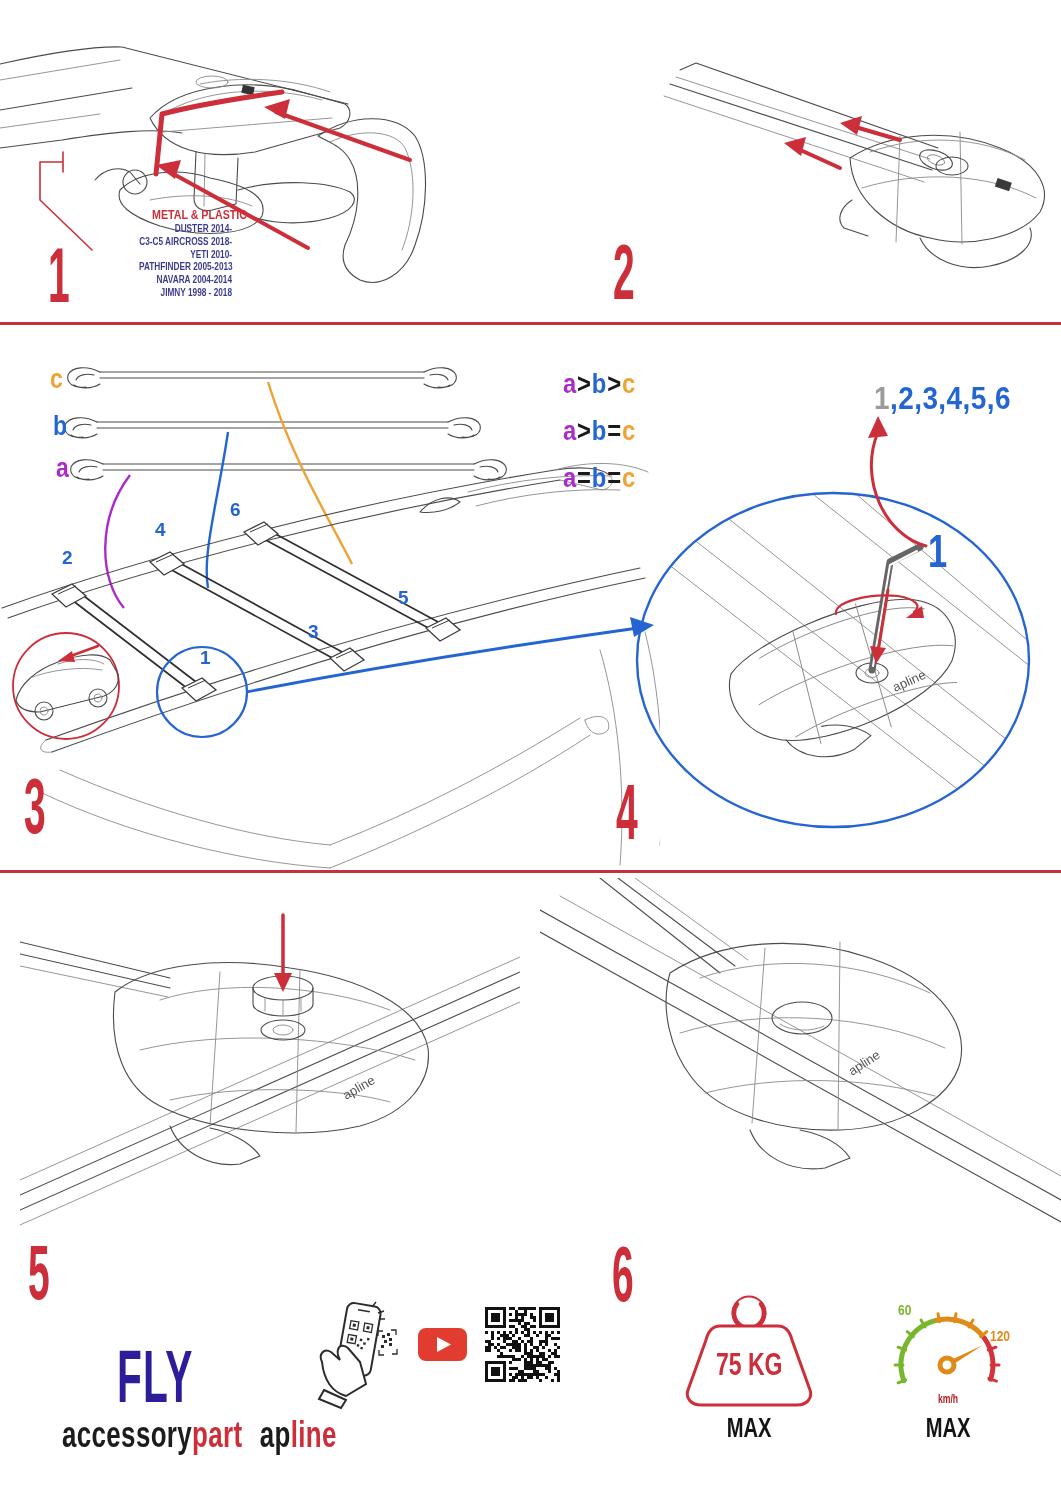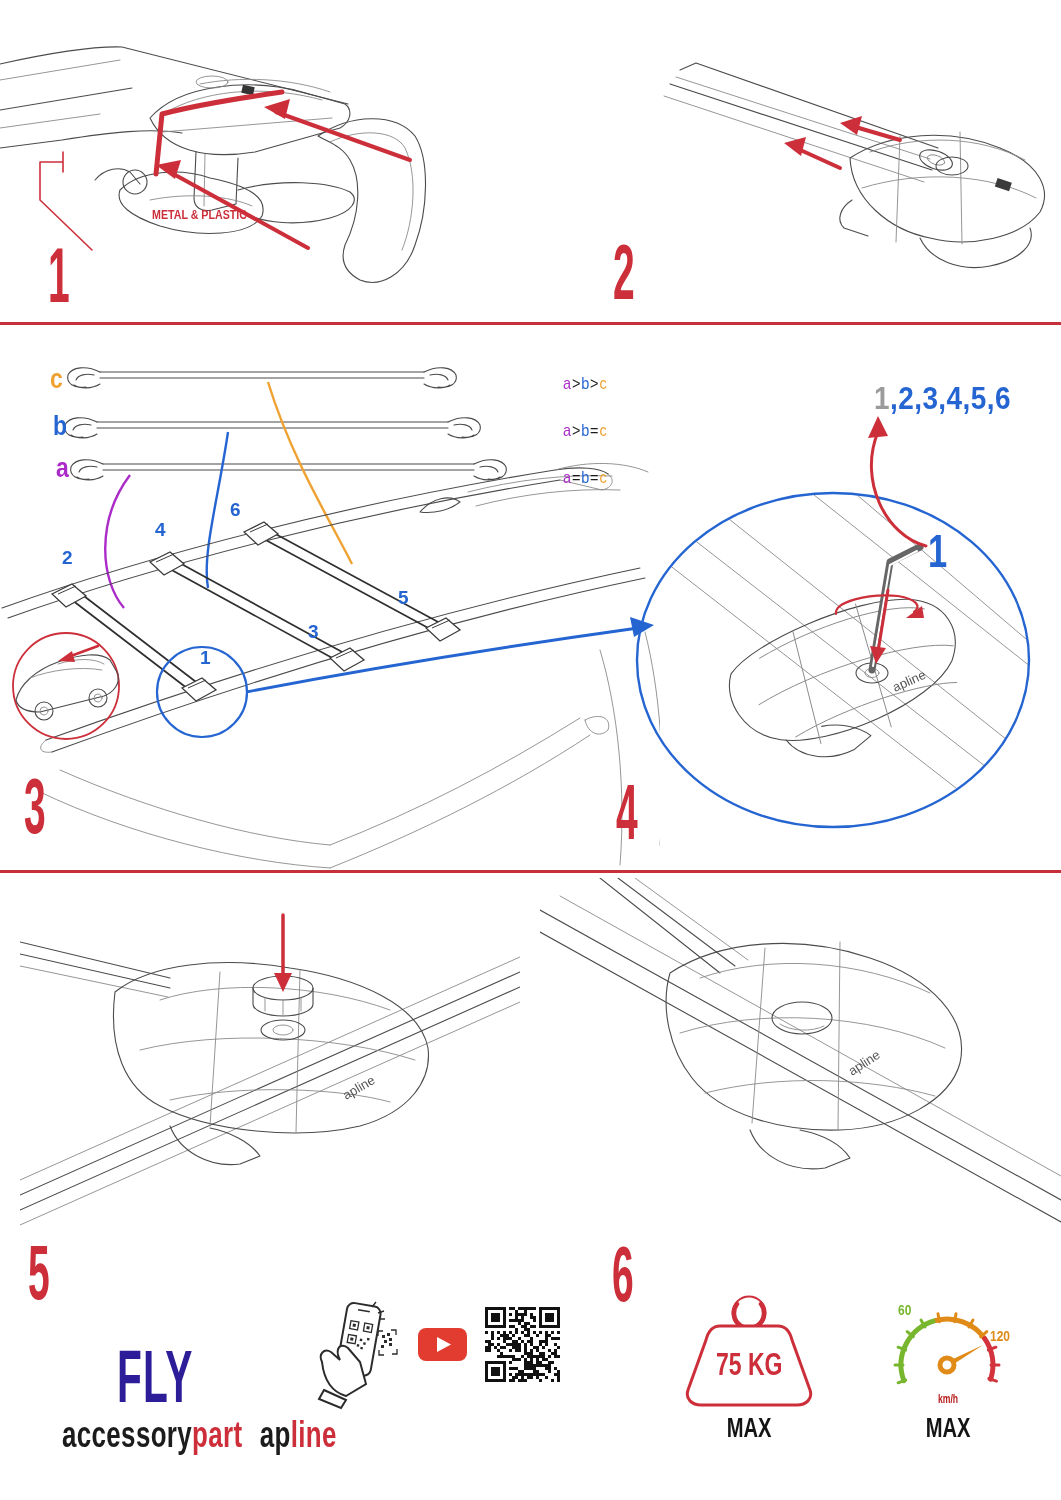"DUSTER 2014-" div.abs { html: none -> <div> <div>DUSTER 2014-</div> <div>C3-C5 AIRCROSS 2018-</div> <div>YETI 2010-</div> <div>PATHFINDER 2005-2013</div> <div>NAVARA 2004-2014</div> <div>JIMNY 1998 - 2018</div> </div> }
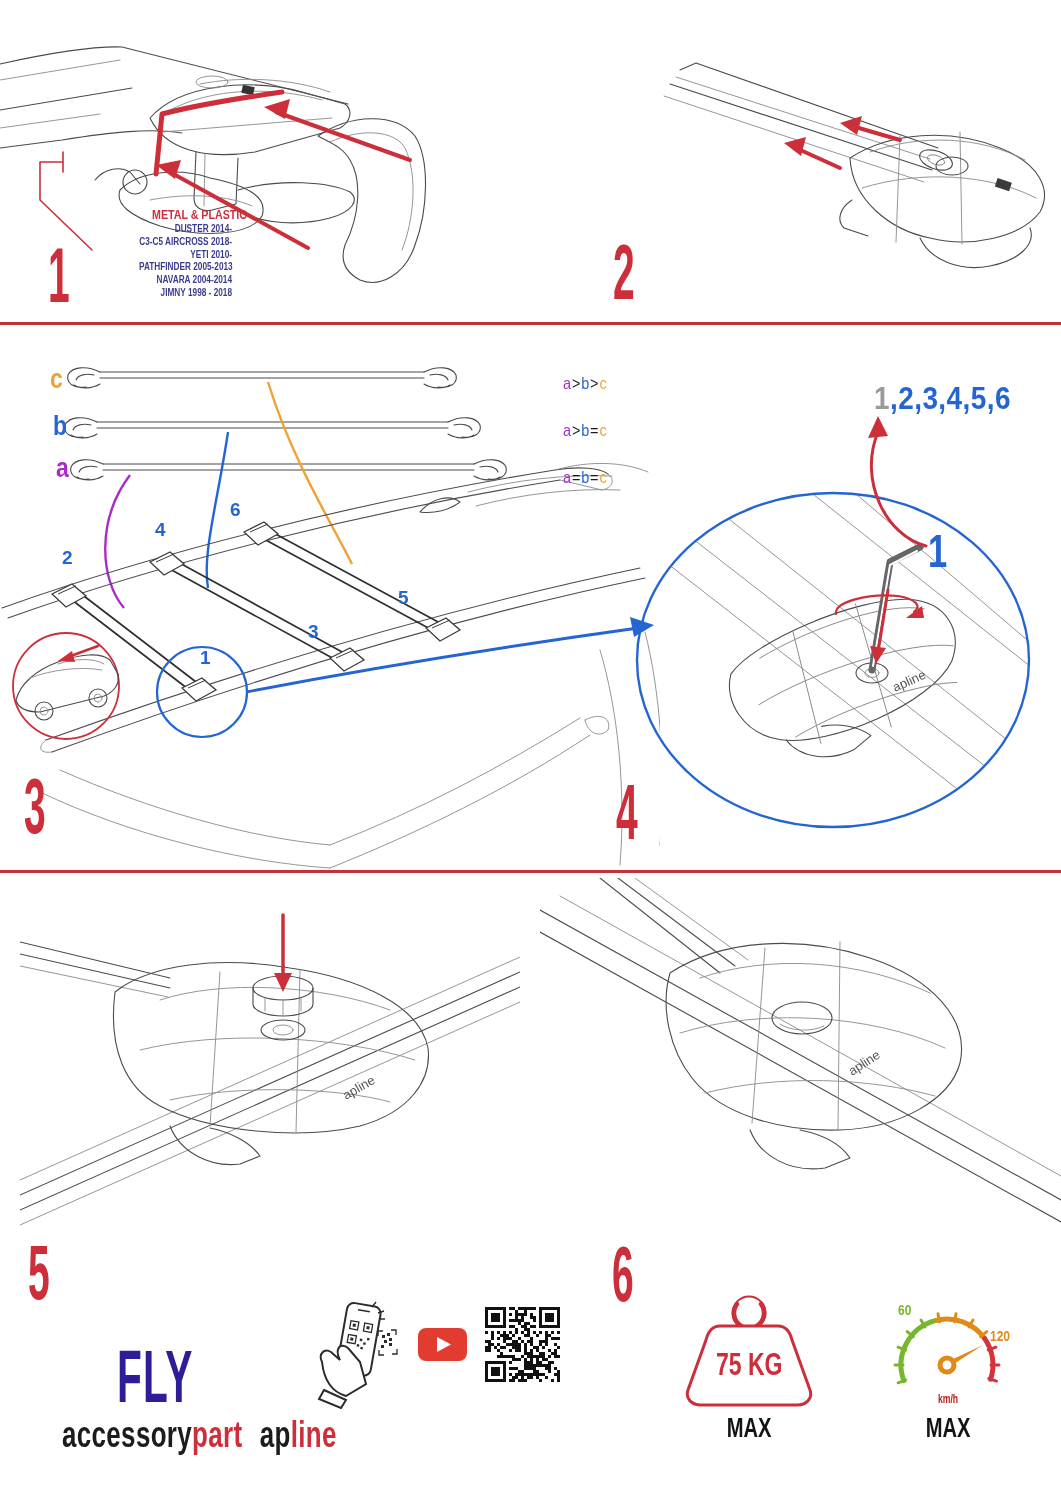"a>b>c" .cmp { font-size: 17px -> 28px; font-weight: normal -> bold }
